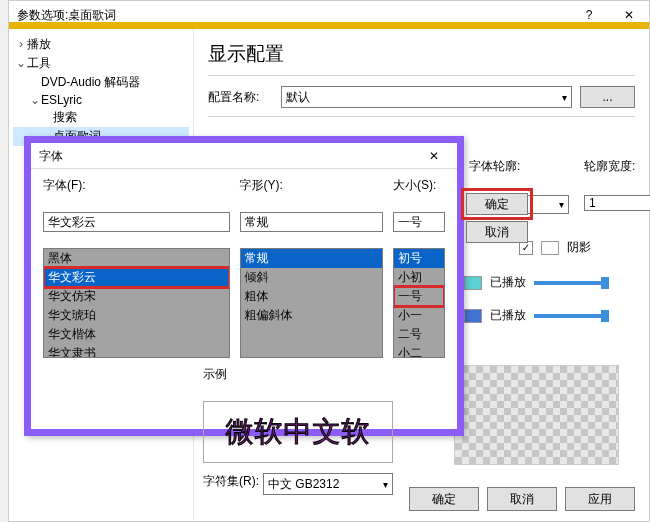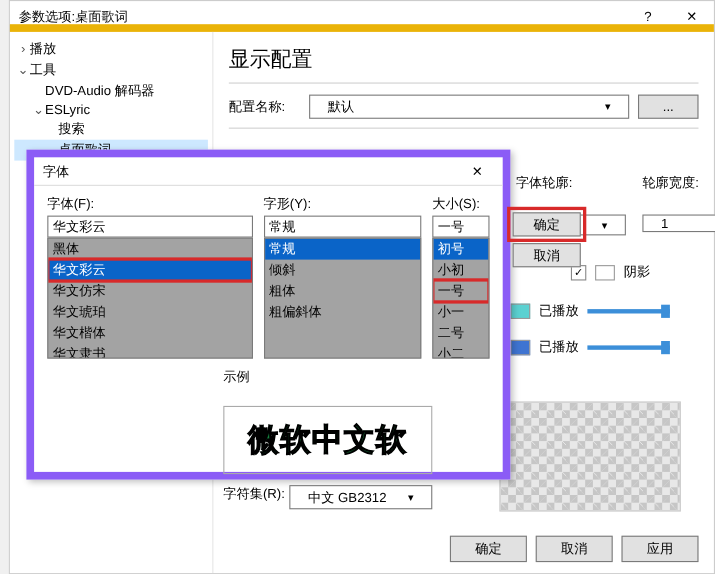"默认" .select { padding: 0 16px -> 0 4px }
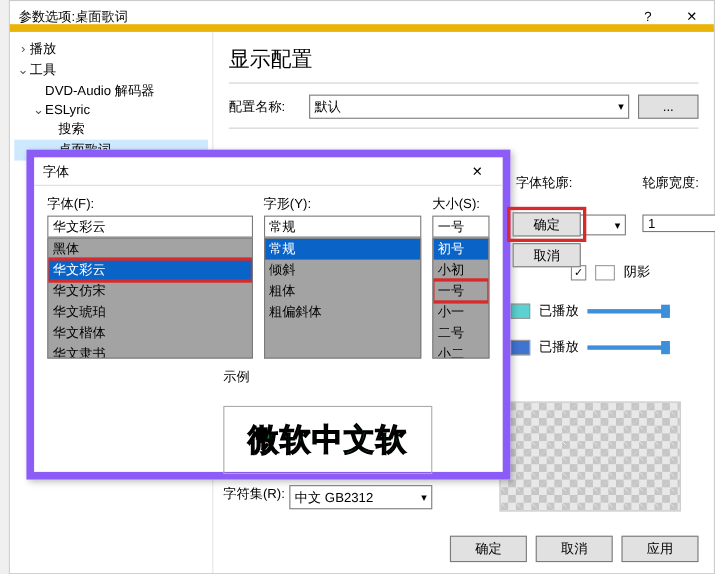"字体(F):" .col { gap: 0 -> 16px }
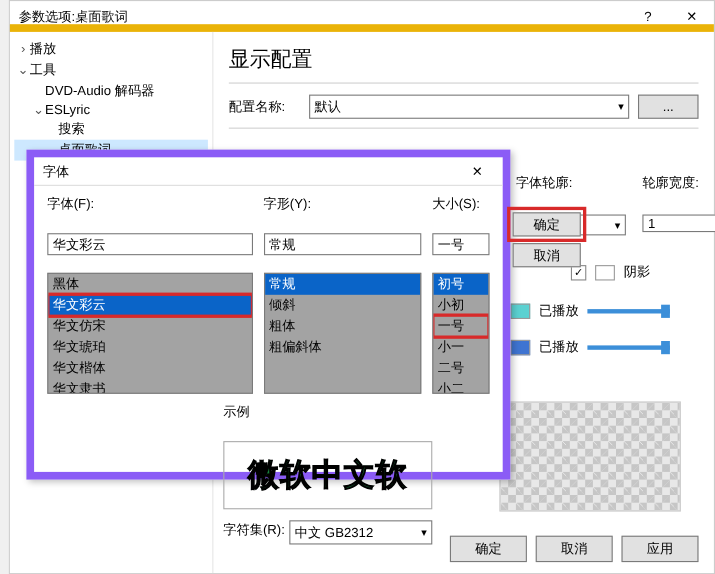"微软中文软" .sample-text { color: #15803d -> #701a75; font-weight: 700 -> 400 }
